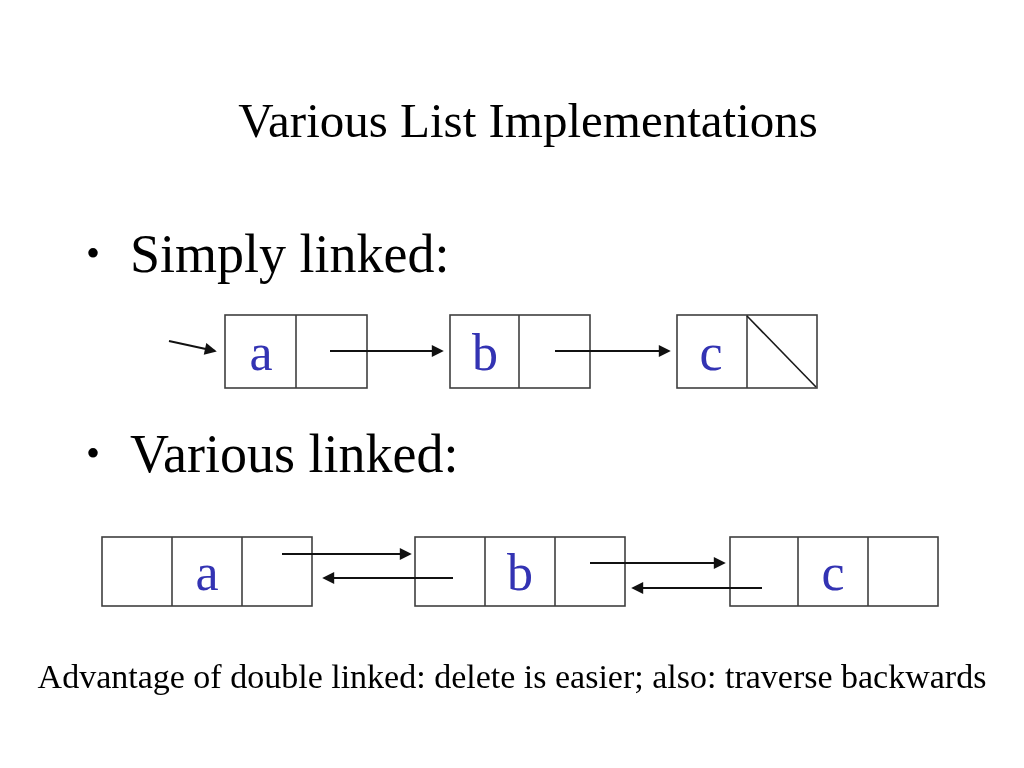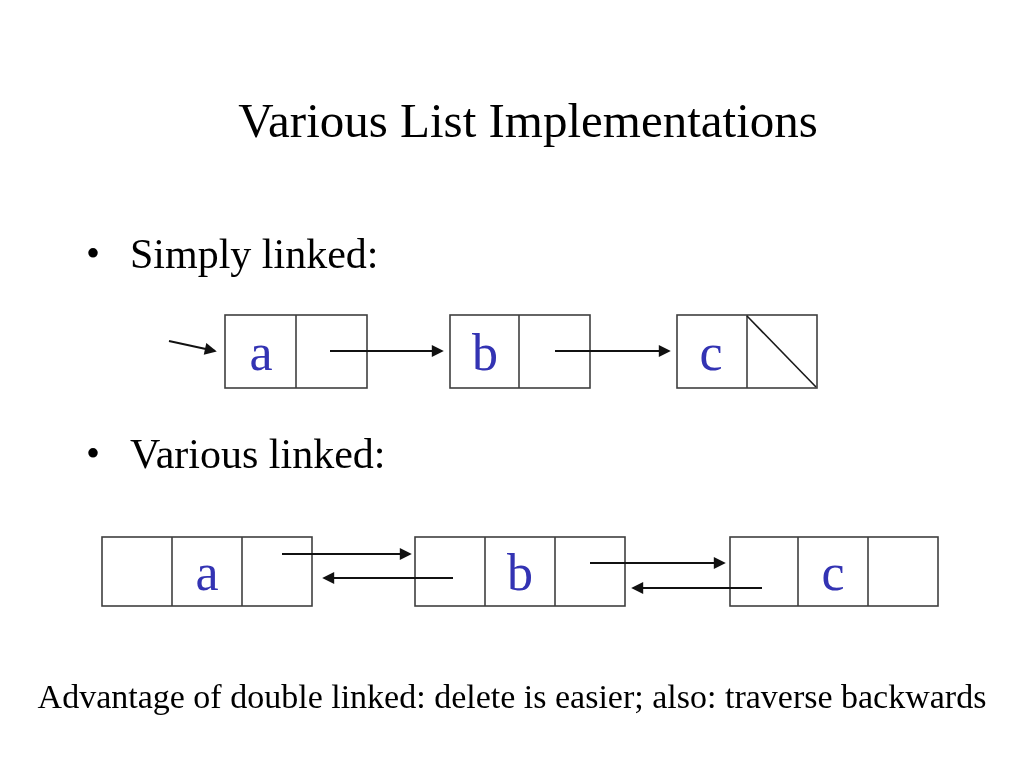"Simply linked:" .bullet .bullet-label { font-size: 42px -> 54px }
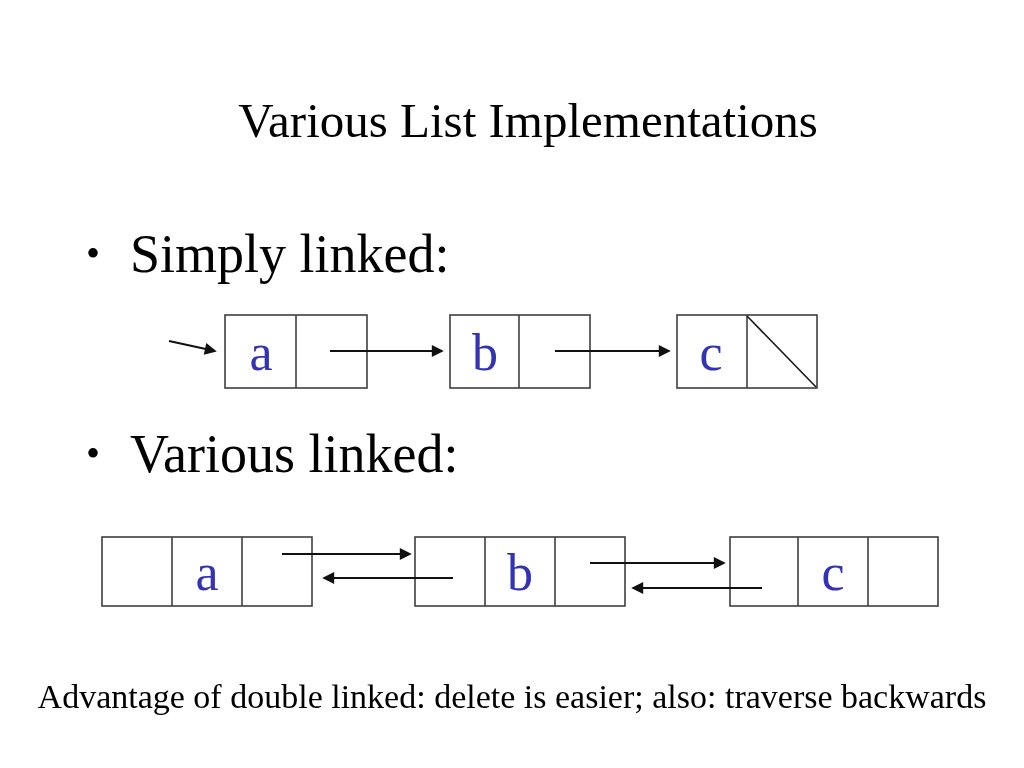"Advantage of double linked: delete" .footer-note { top: 678px -> 658px }
